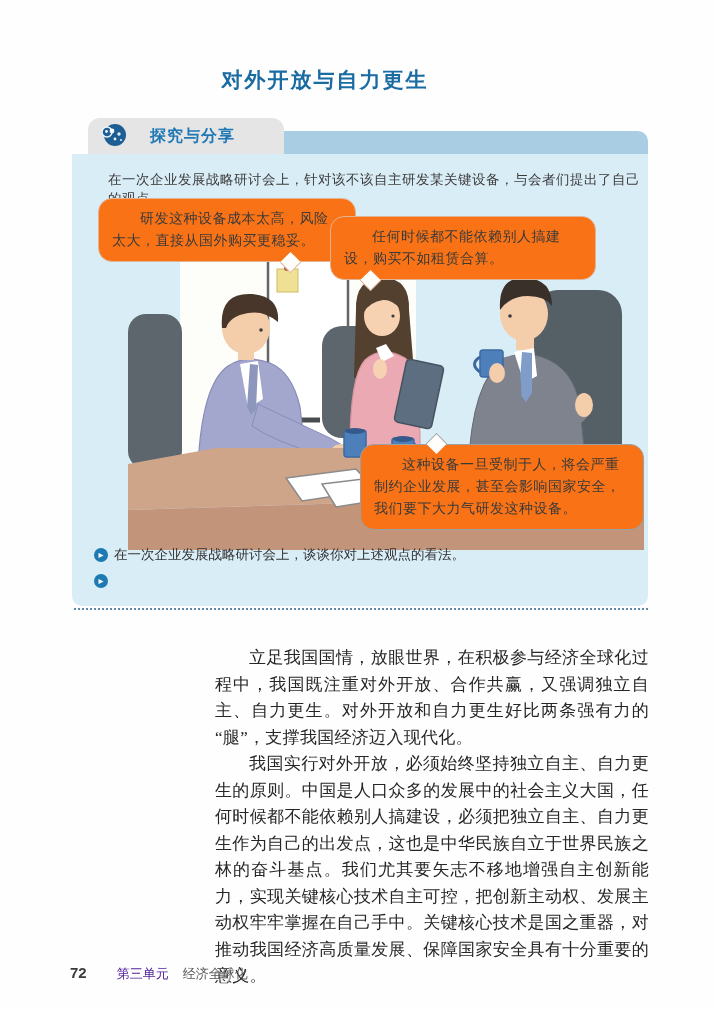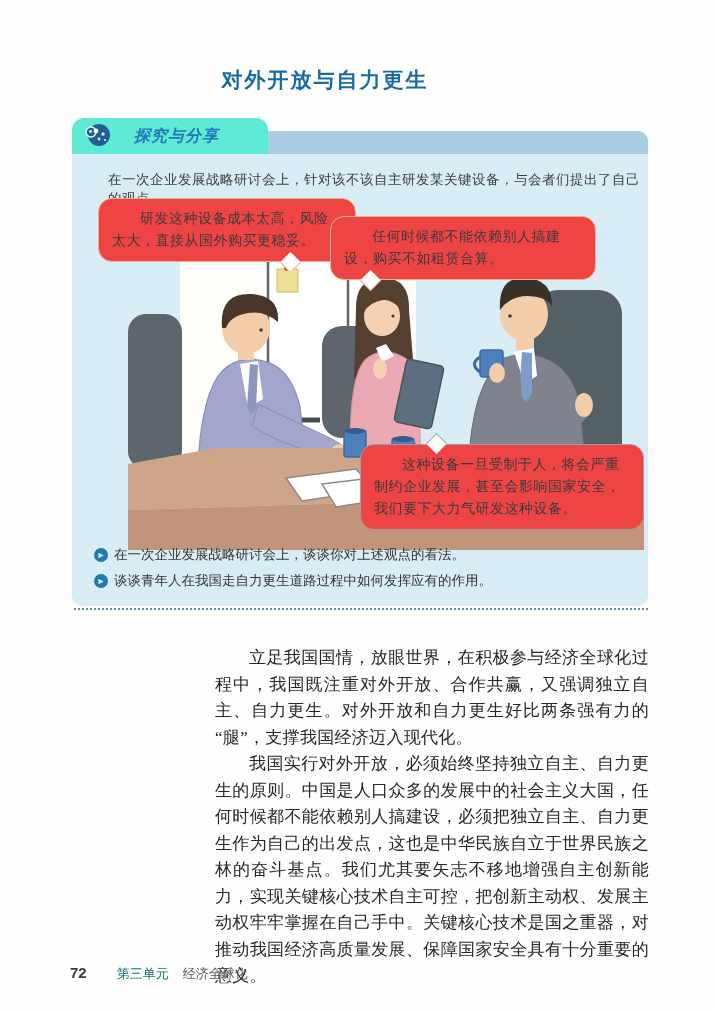"探究与分享" .eb-tab { background: #5eead4 -> #e5e5e5; font-style: italic -> none; left: 0 -> 16px }
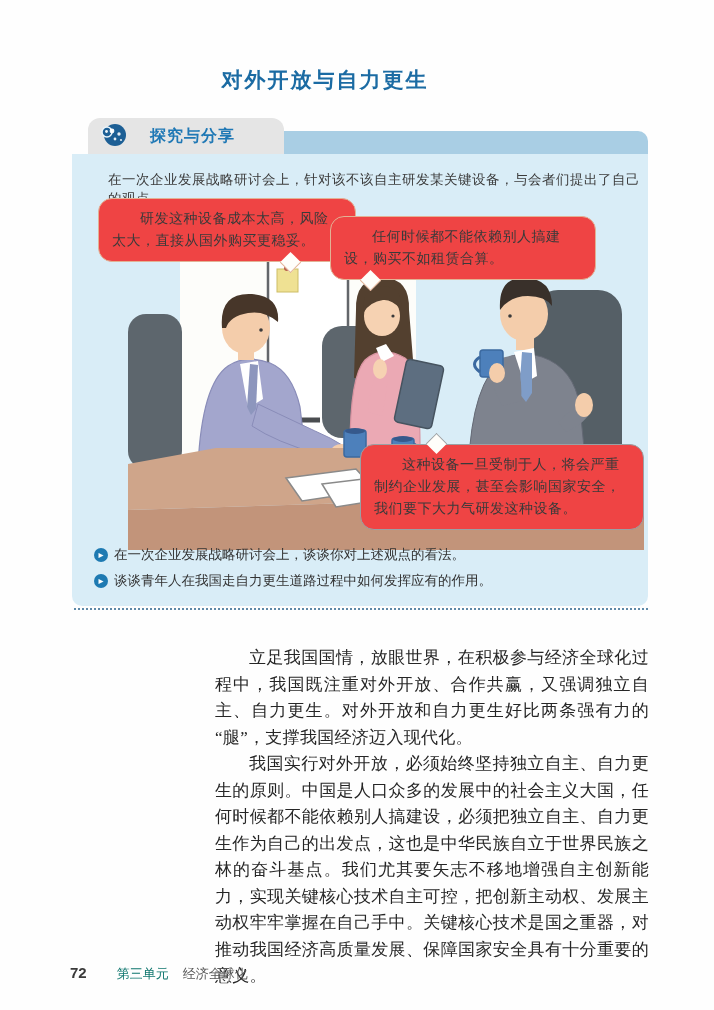"研发这种设备成本太高，风险太大，直接从国外购买更稳妥。" .bubble { background: #ef4444 -> #f97316 }
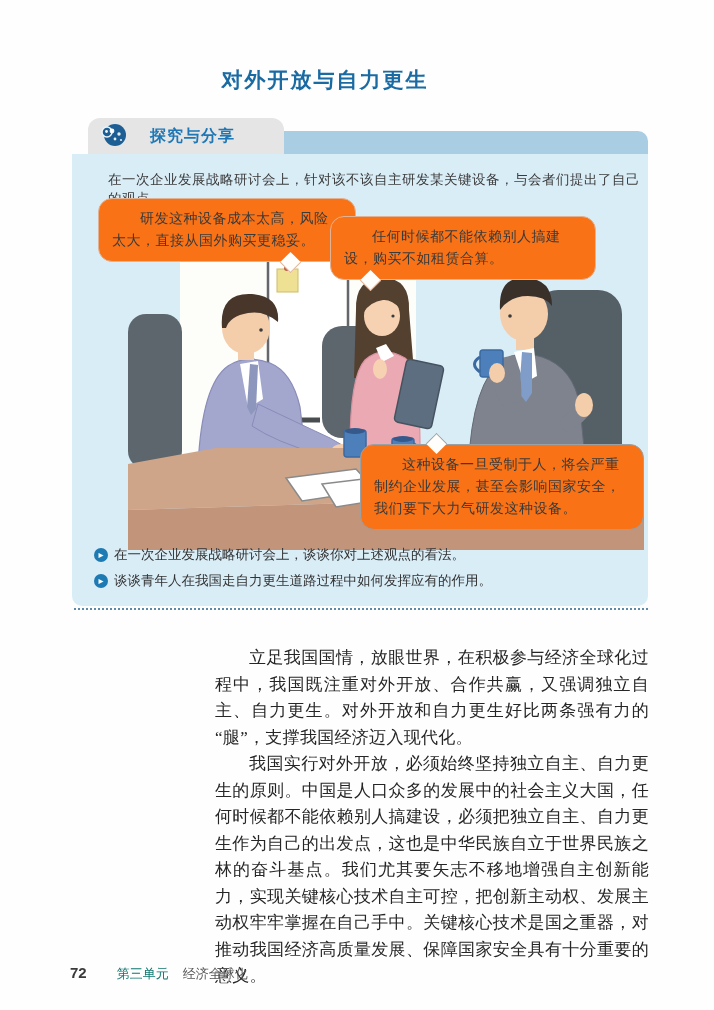"谈谈青年人在我国走自力更生道路过程中如何发挥应有的作用。" span { html: <span>谈谈青年人在我国走自力更生道路过程中如何发挥应有的作用。</span> -> none }
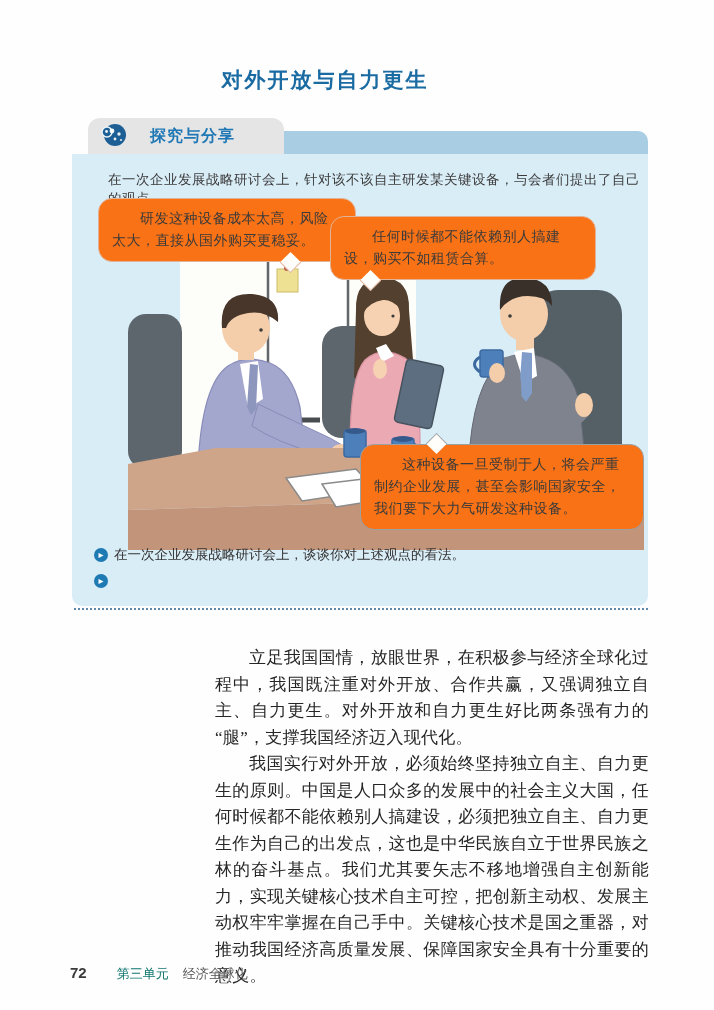"第三单元" .footer .unit { color: #0f766e -> #4c1d95 }
